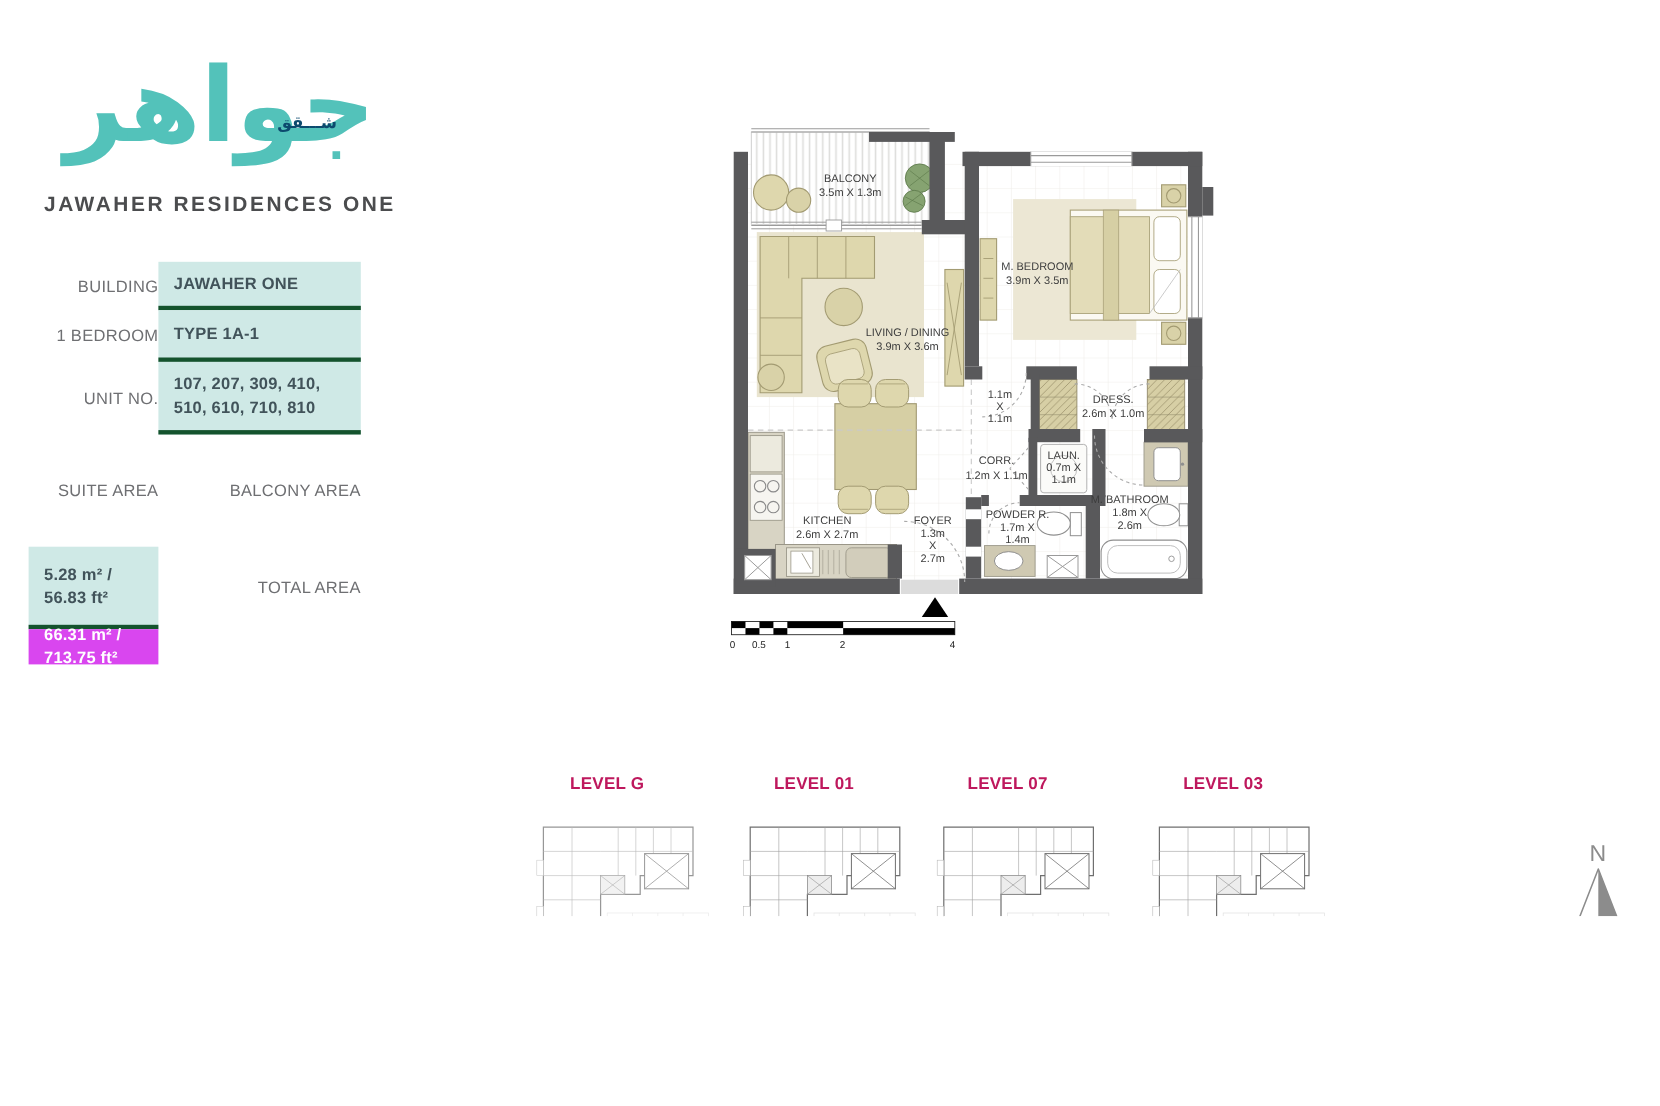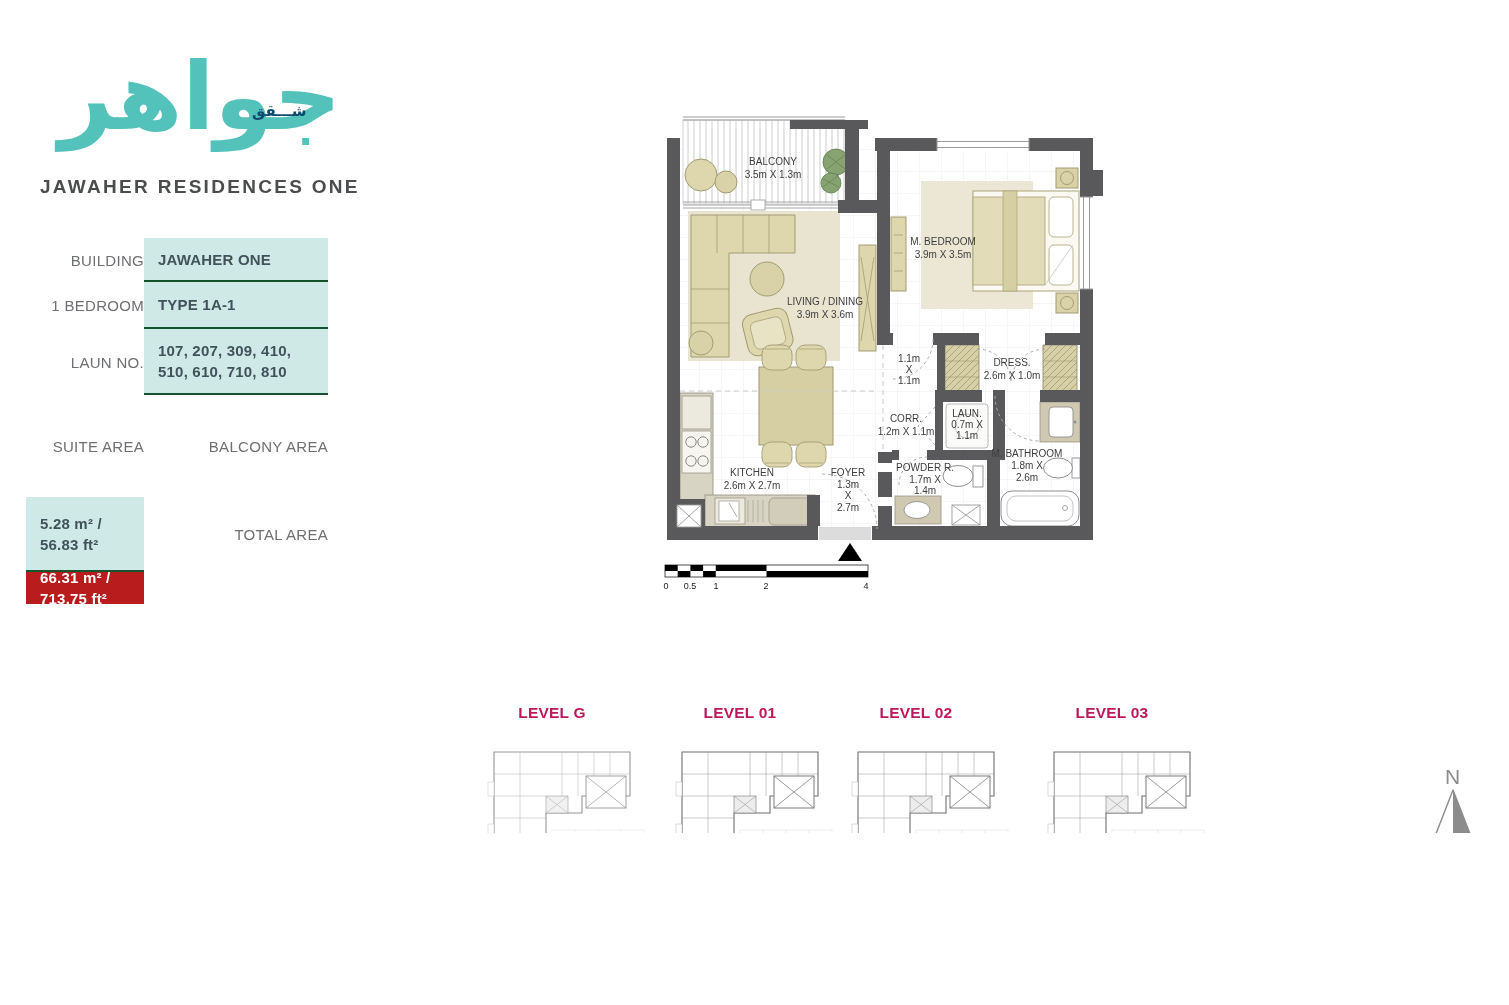"JAWAHER ONE" .ivalue { border-bottom: 2px solid #14532d -> 4px solid #14532d }
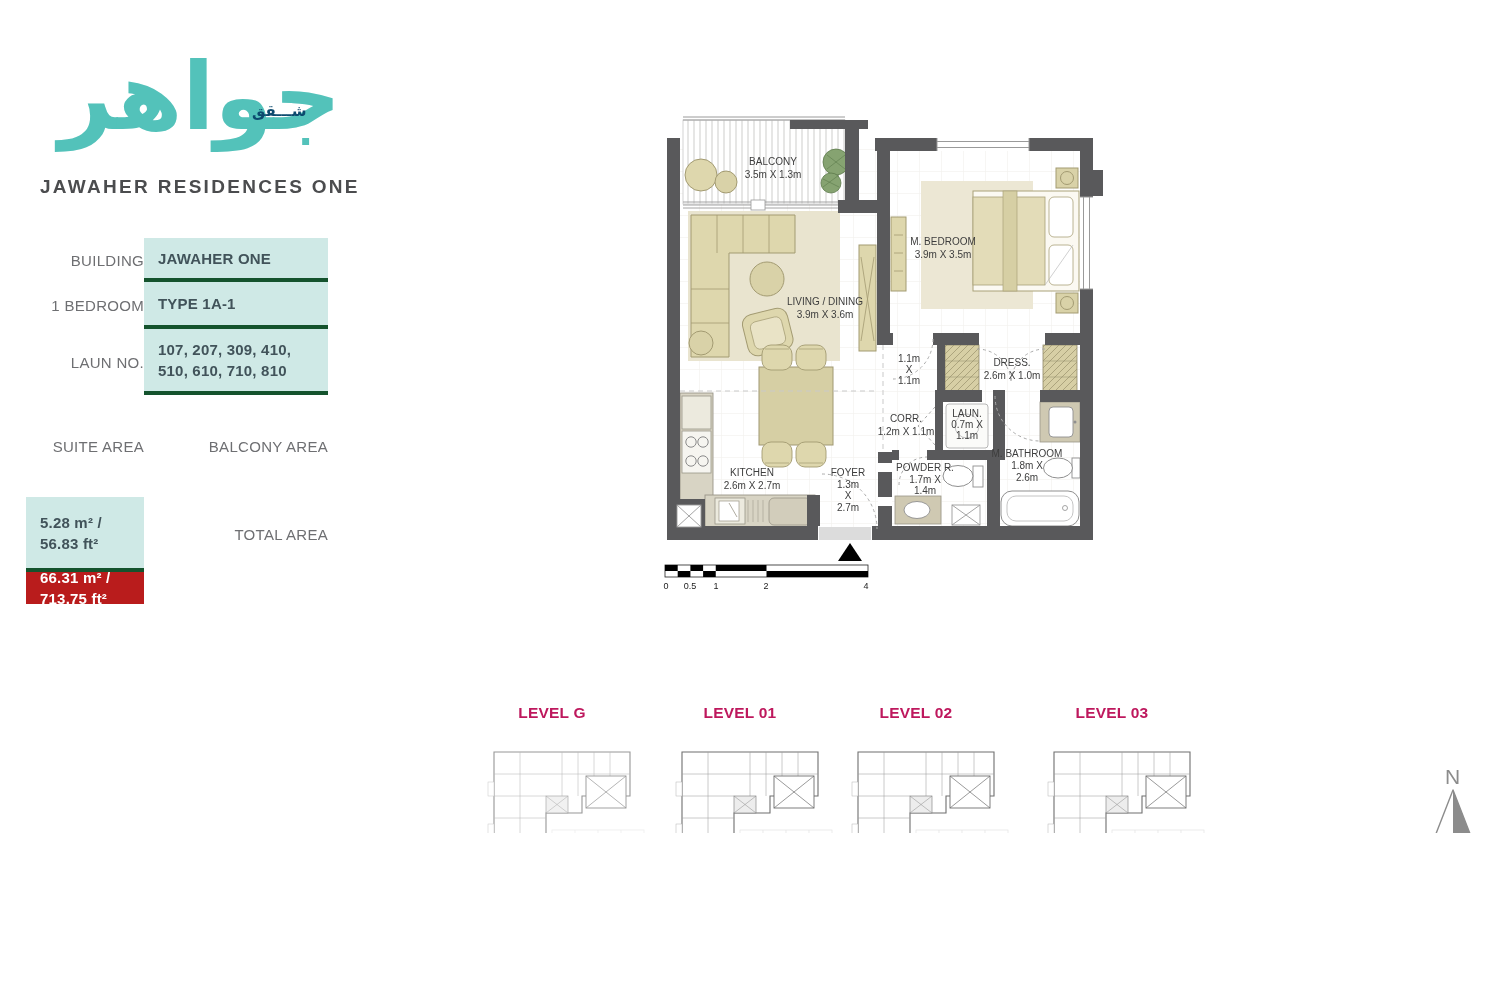"LAUN NO." div.ilabel { text: LAUN -> UNIT }
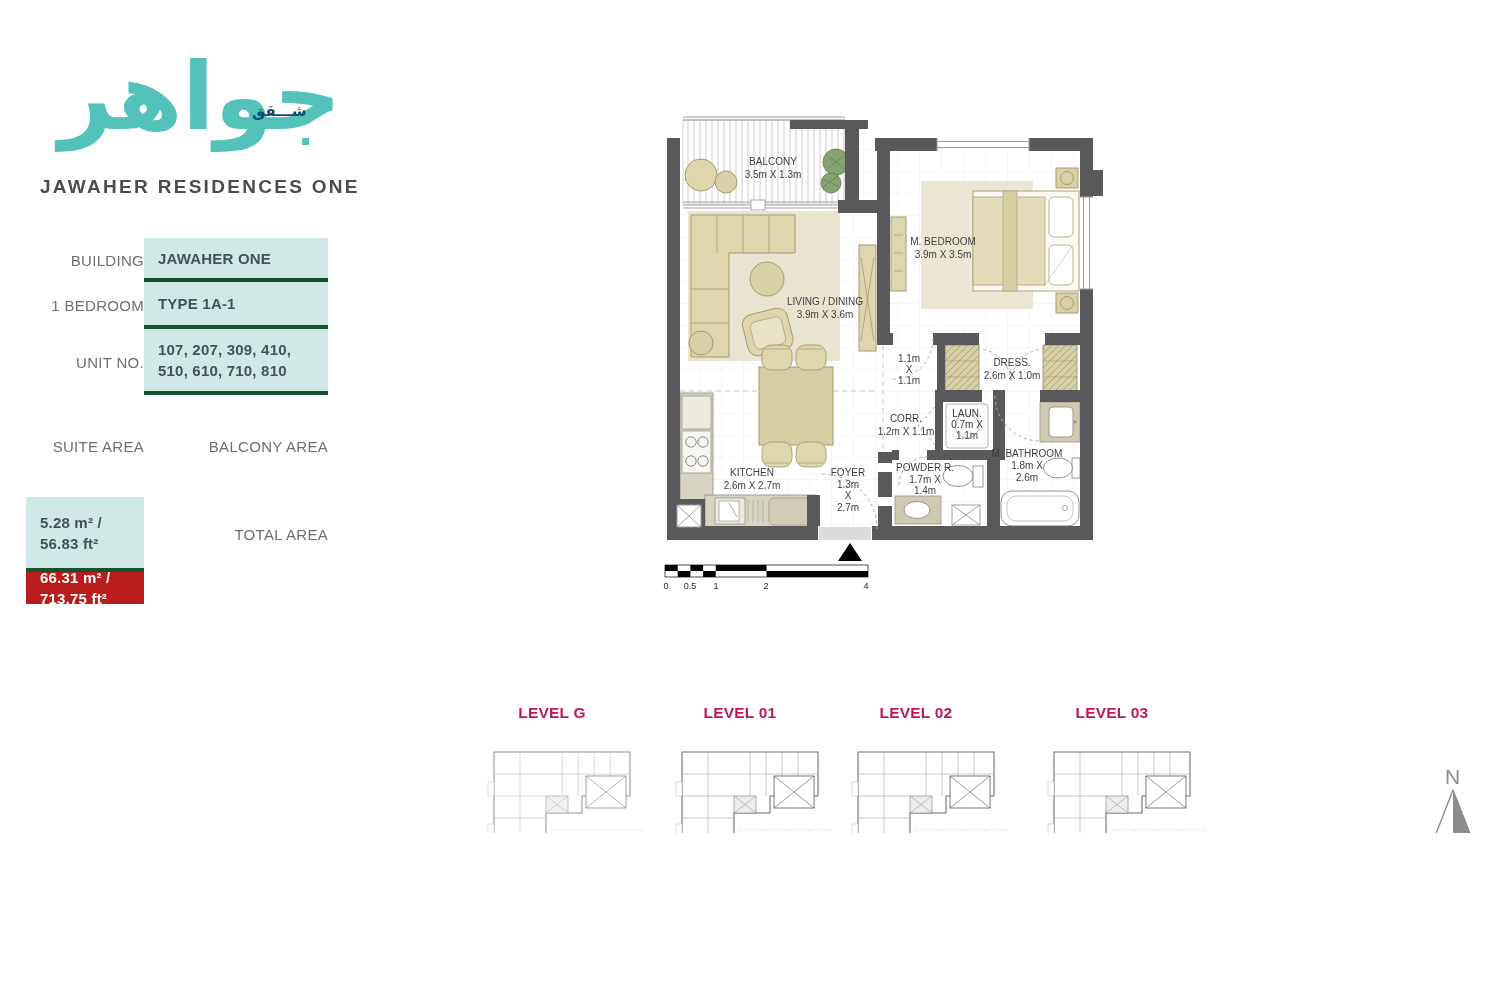"66.31 m² / 713.75 ft²" .ivalue.dark { background: #b91c1c -> #d946ef }
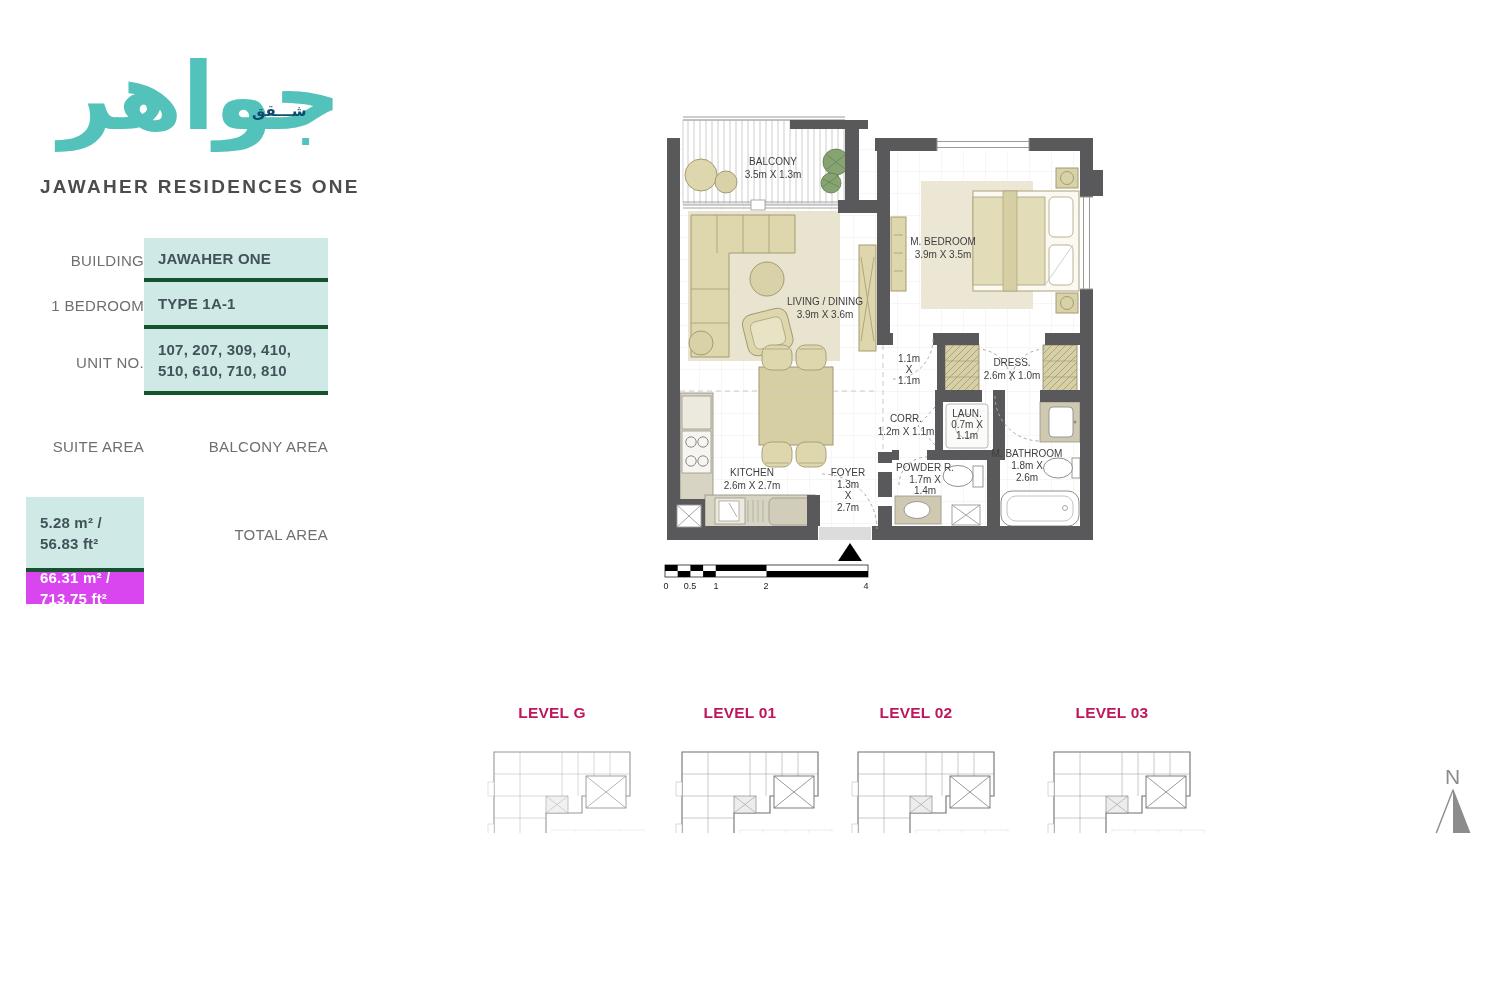"LEVEL 02" div.level-title { text: 02 -> 07 }
